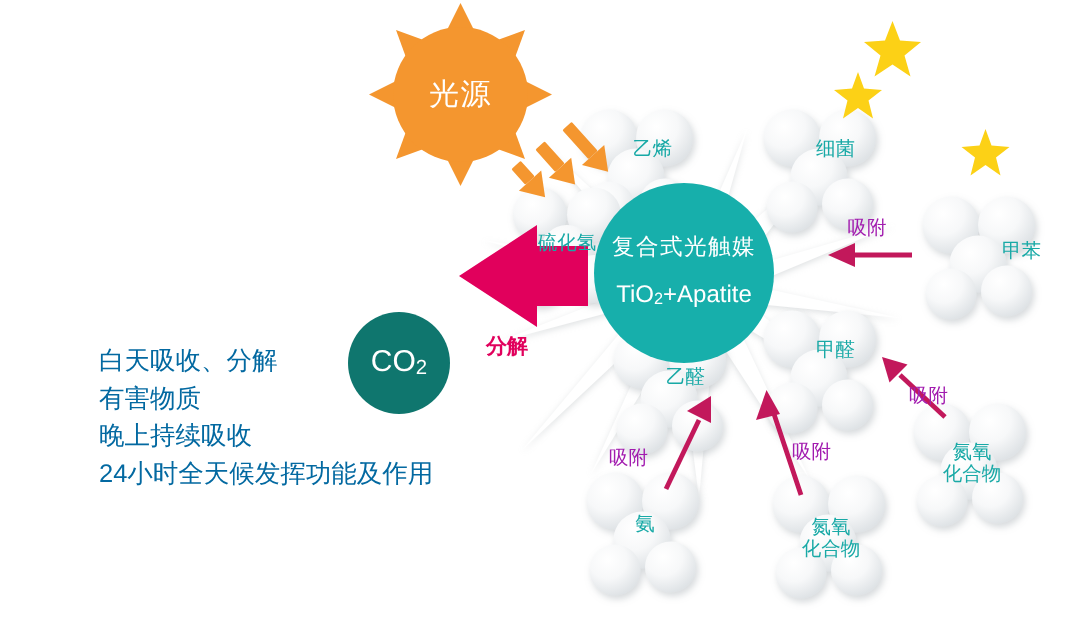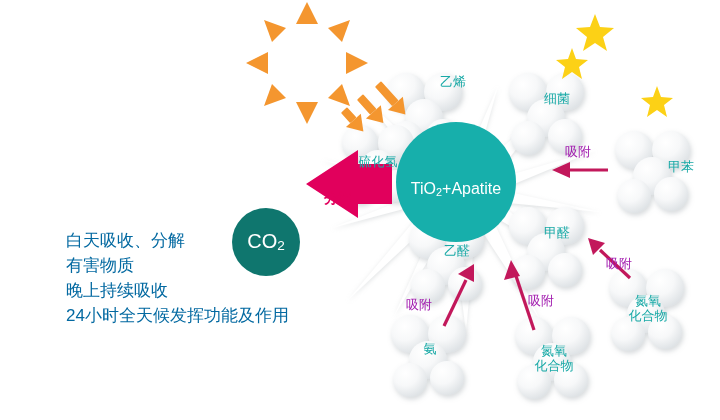"光源" div.disc { html: none -> <div> <span>光源</span> </div> }
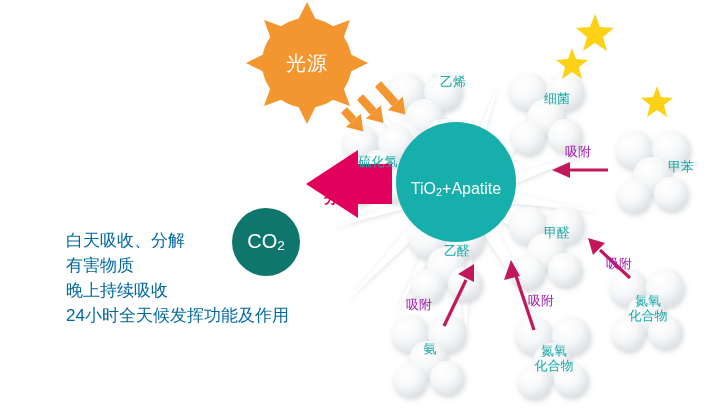"乙烯" div.mol-label { text-align: right -> none; top: 75px -> 92px }
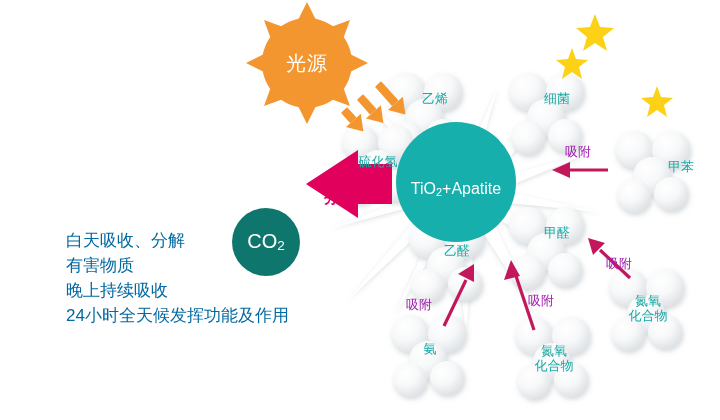"复合式光触媒" span.l1 { html: none -> <span>复合式光触媒</span> }
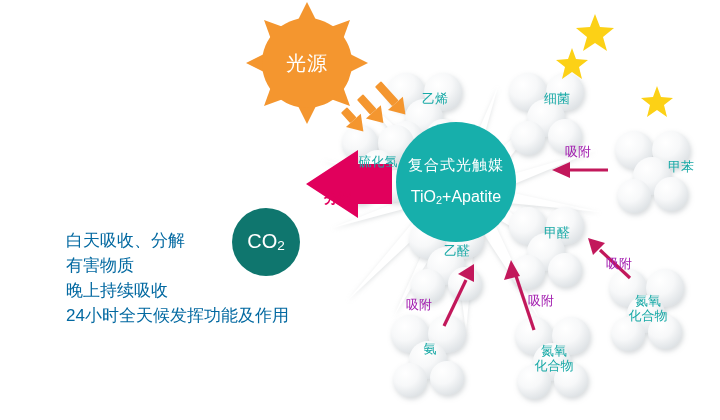"分解" .pink-label { margin-top: none -> 32px }
